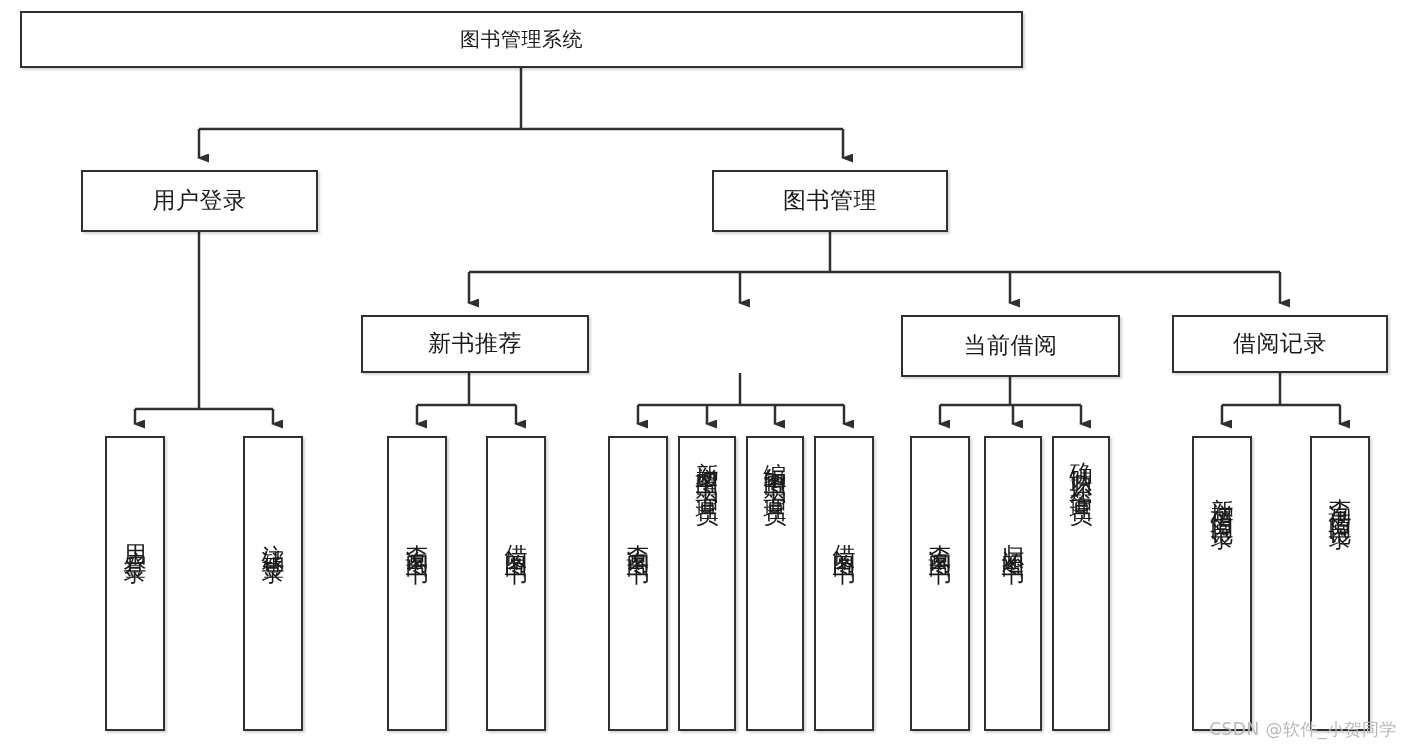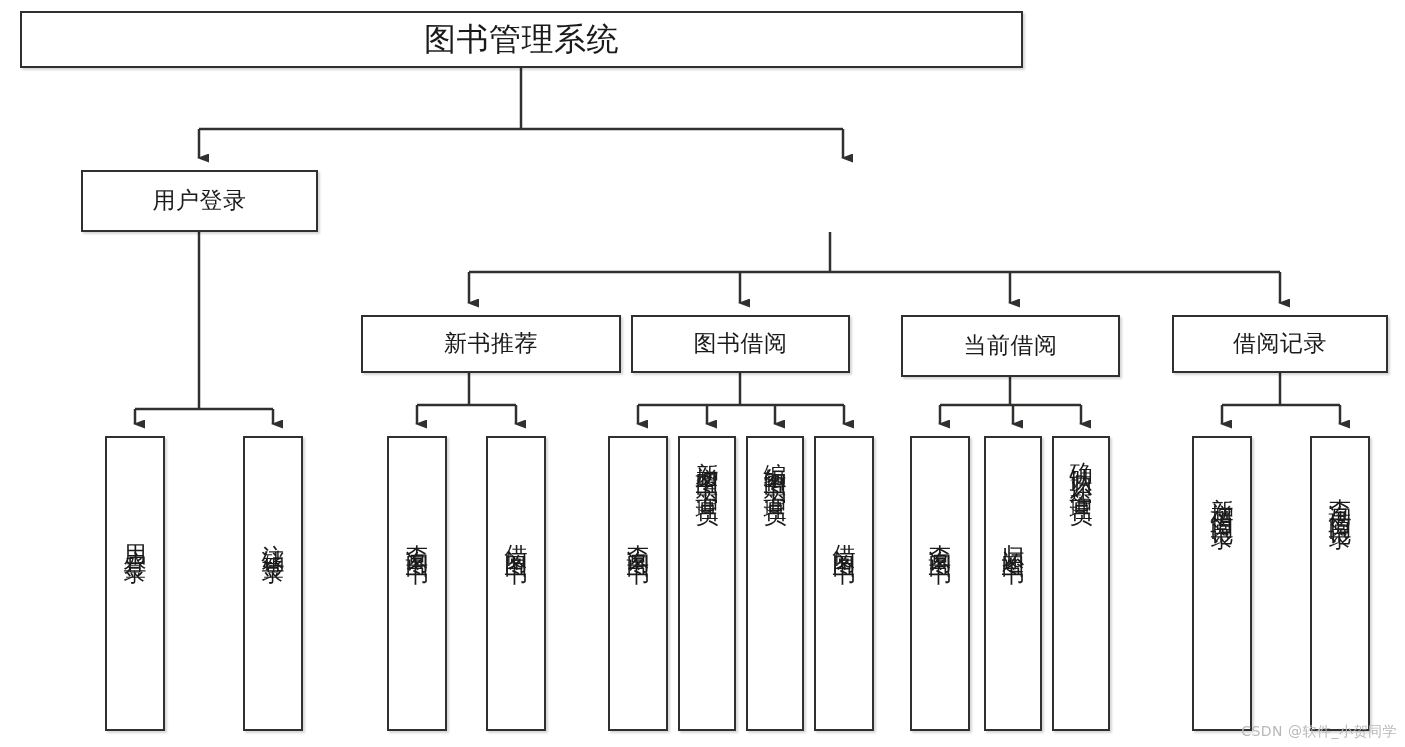"图书管理系统" .node.root .label { font-size: 32px -> 20px }
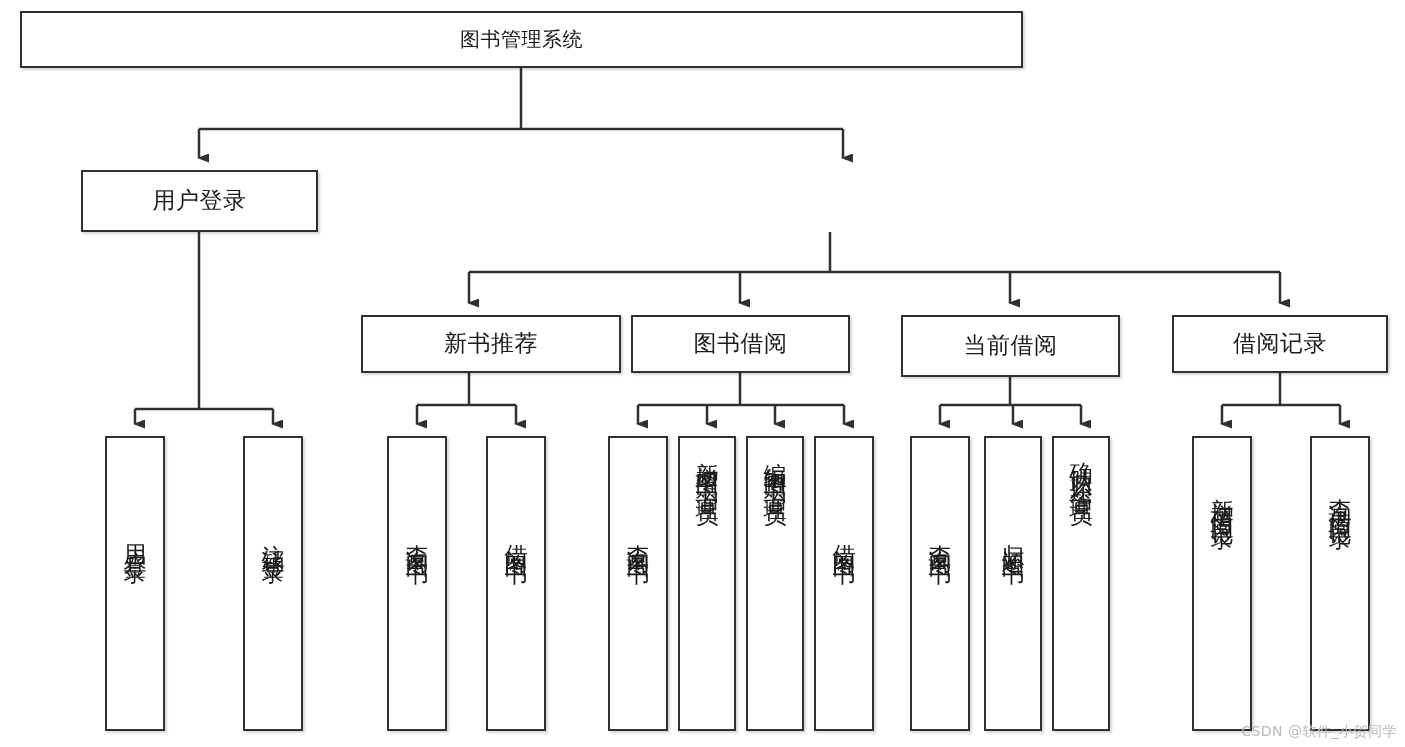"图书管理" div.node { html: none -> <div> <span>图书管理</span> </div> }
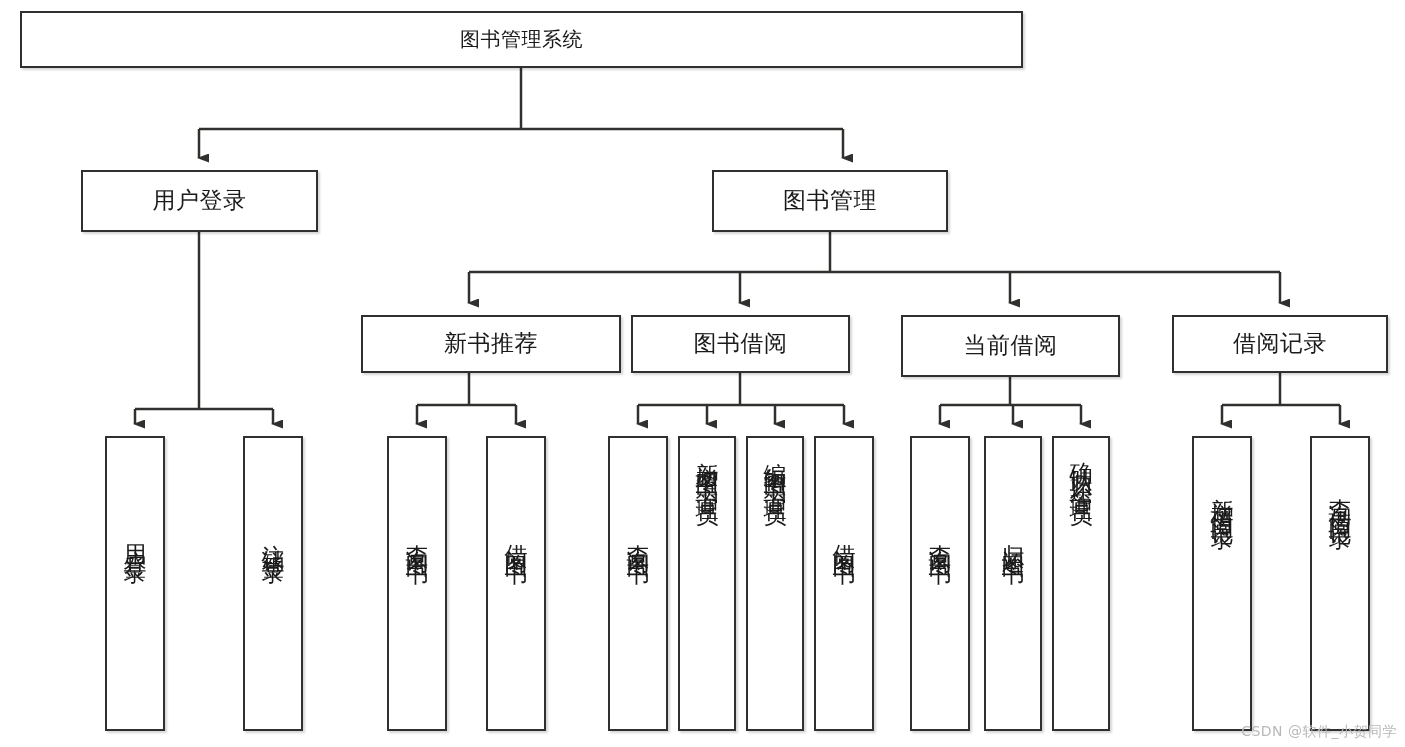"新书推荐" div.node { width: 260px -> 228px }
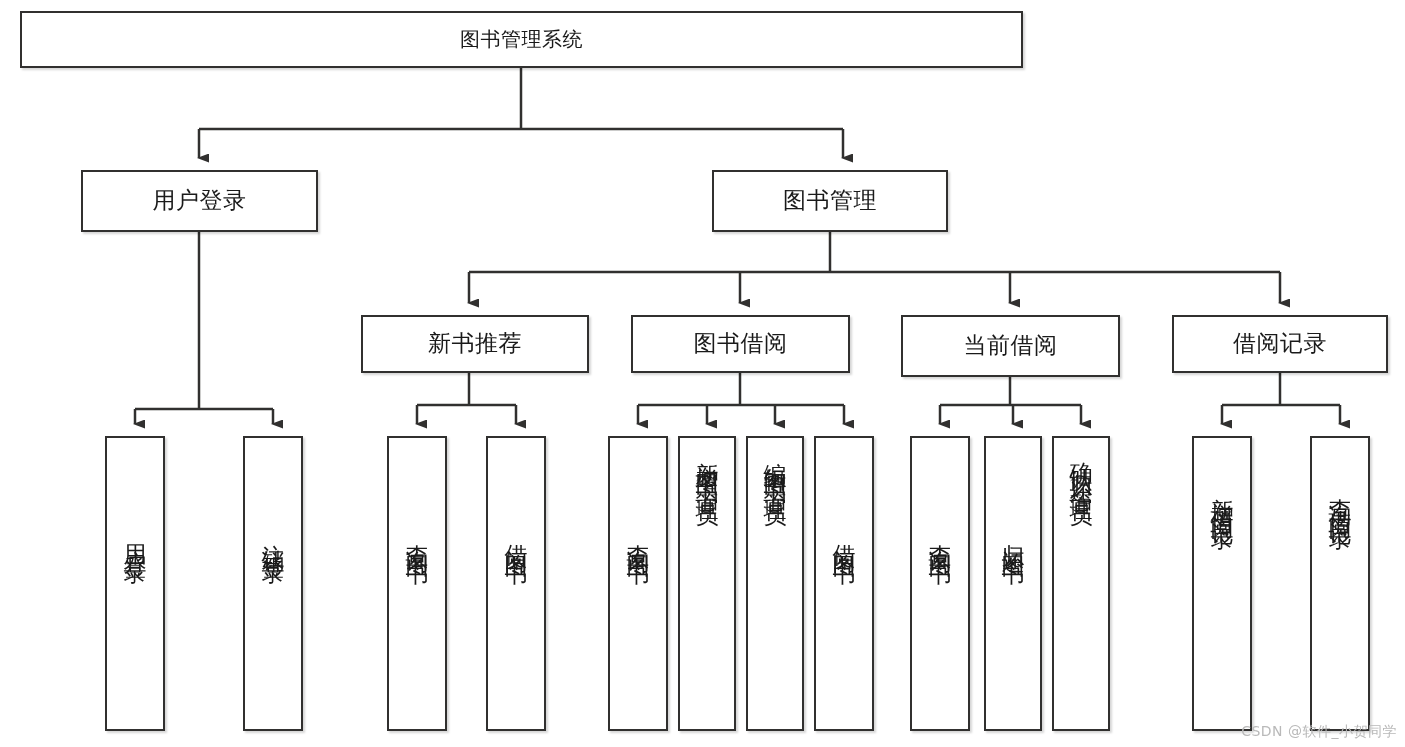"图书借阅" div.node { html: <div> <span>图书借阅</span> </div> -> none }
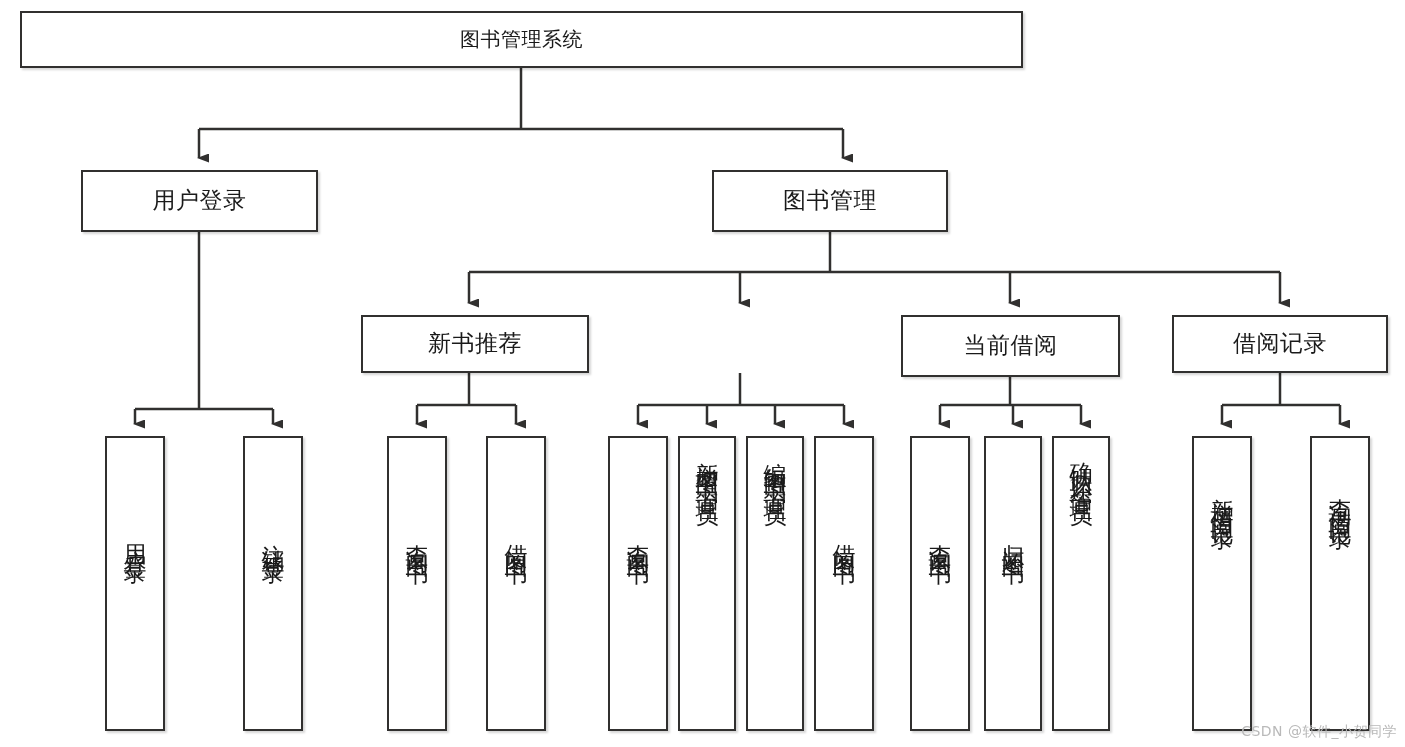"CSDN @软件_小贺同学" .watermark { font-size: 14px -> 17px }
